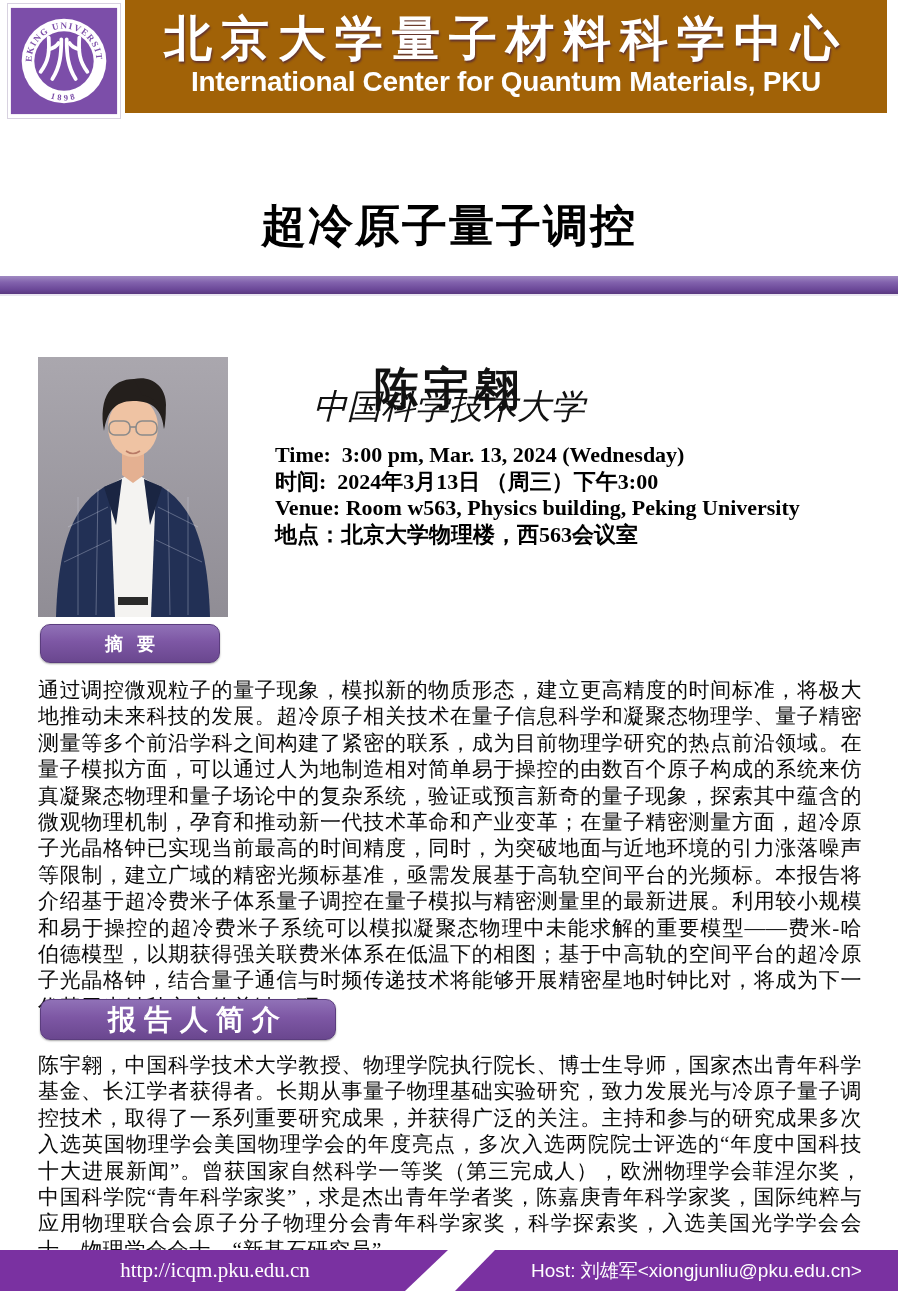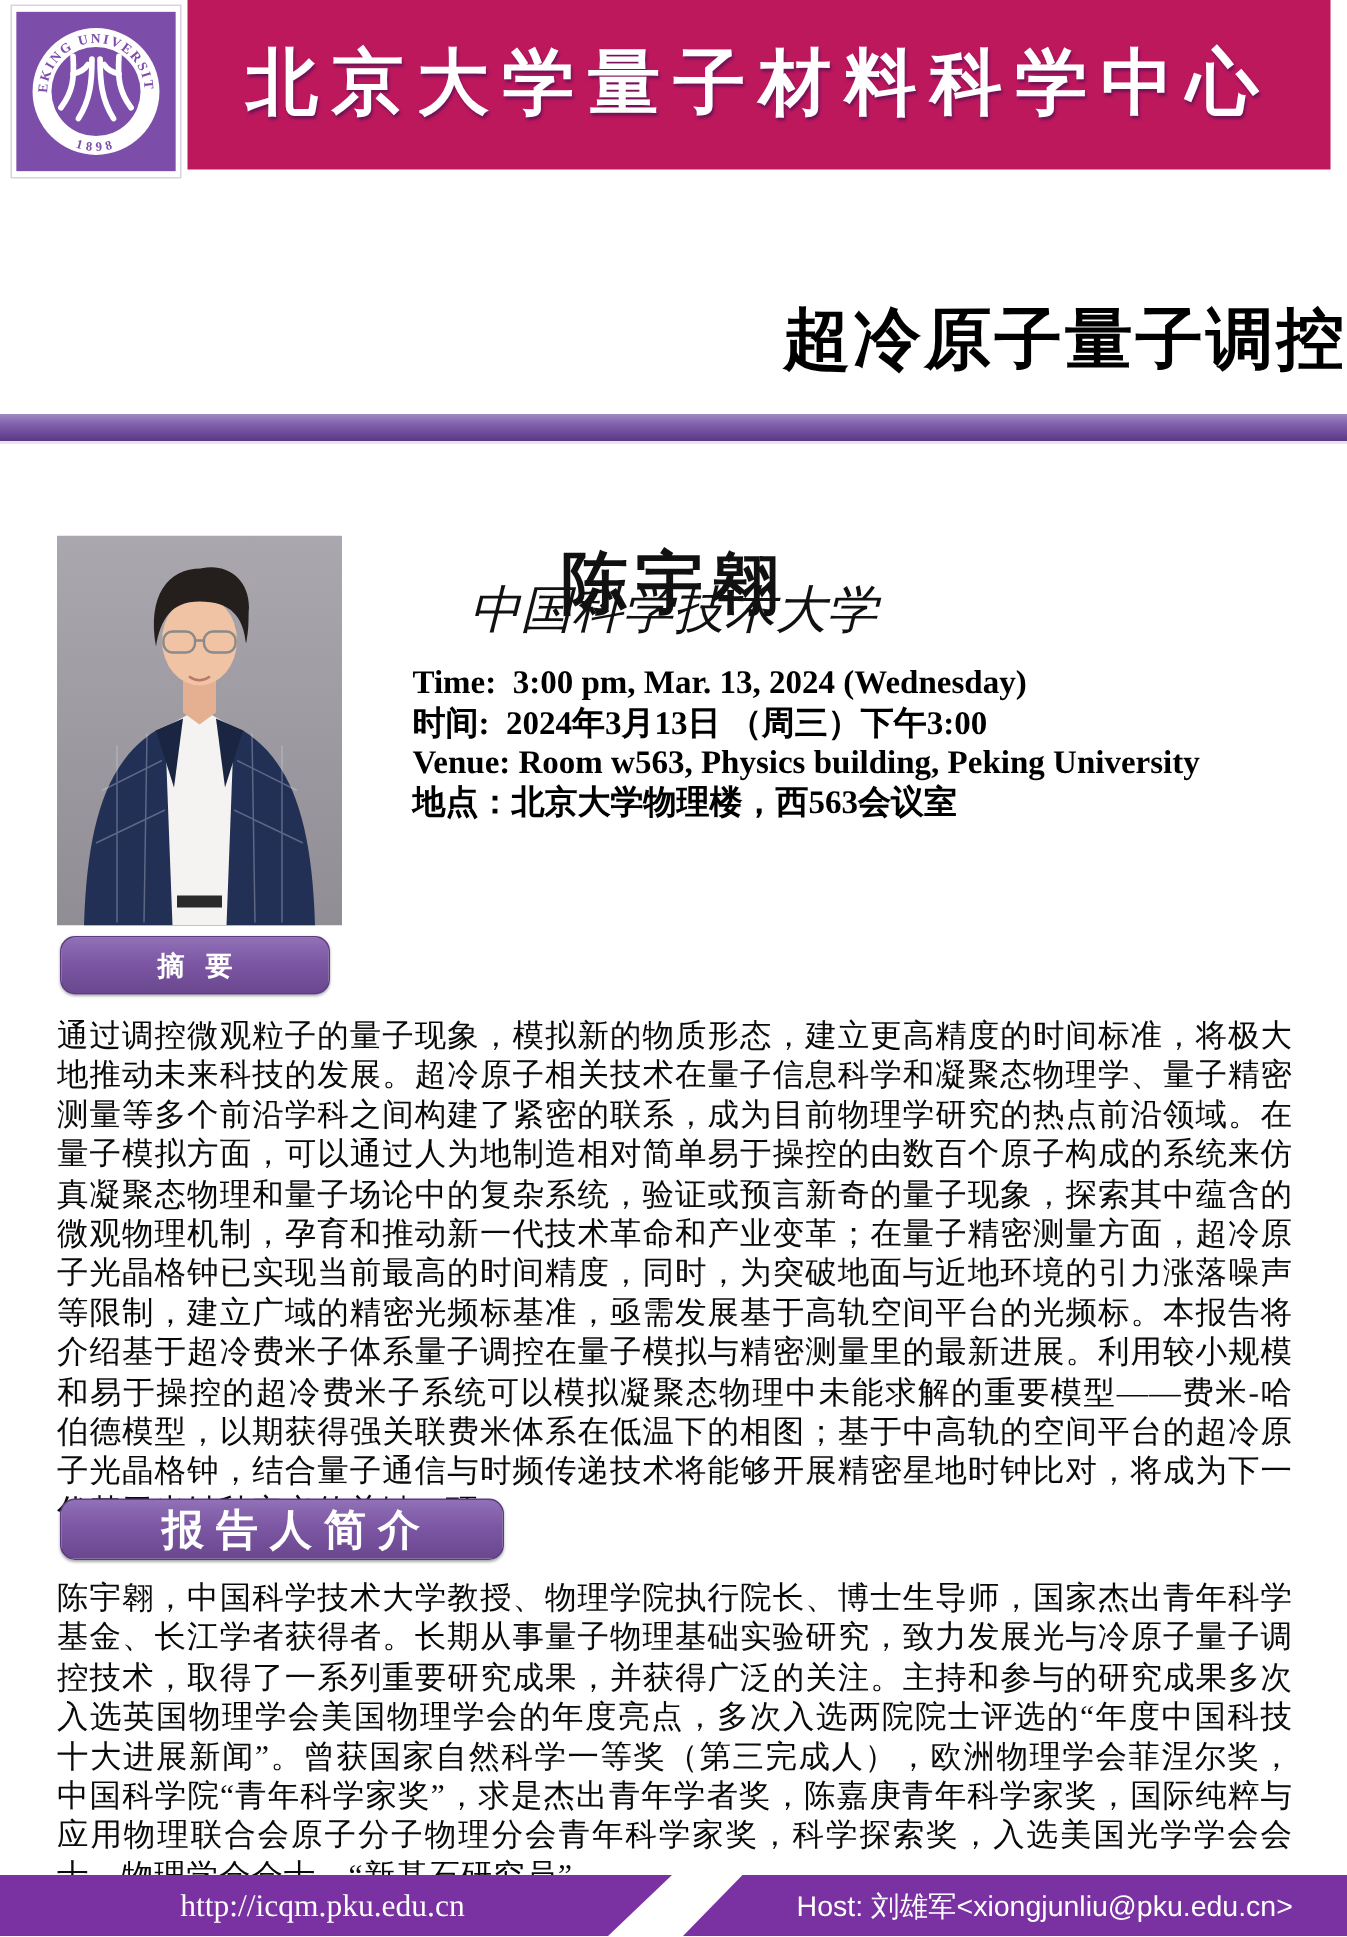"北京大学量子材料科学中心" .header-bar { background: #be185d -> #a16207 }
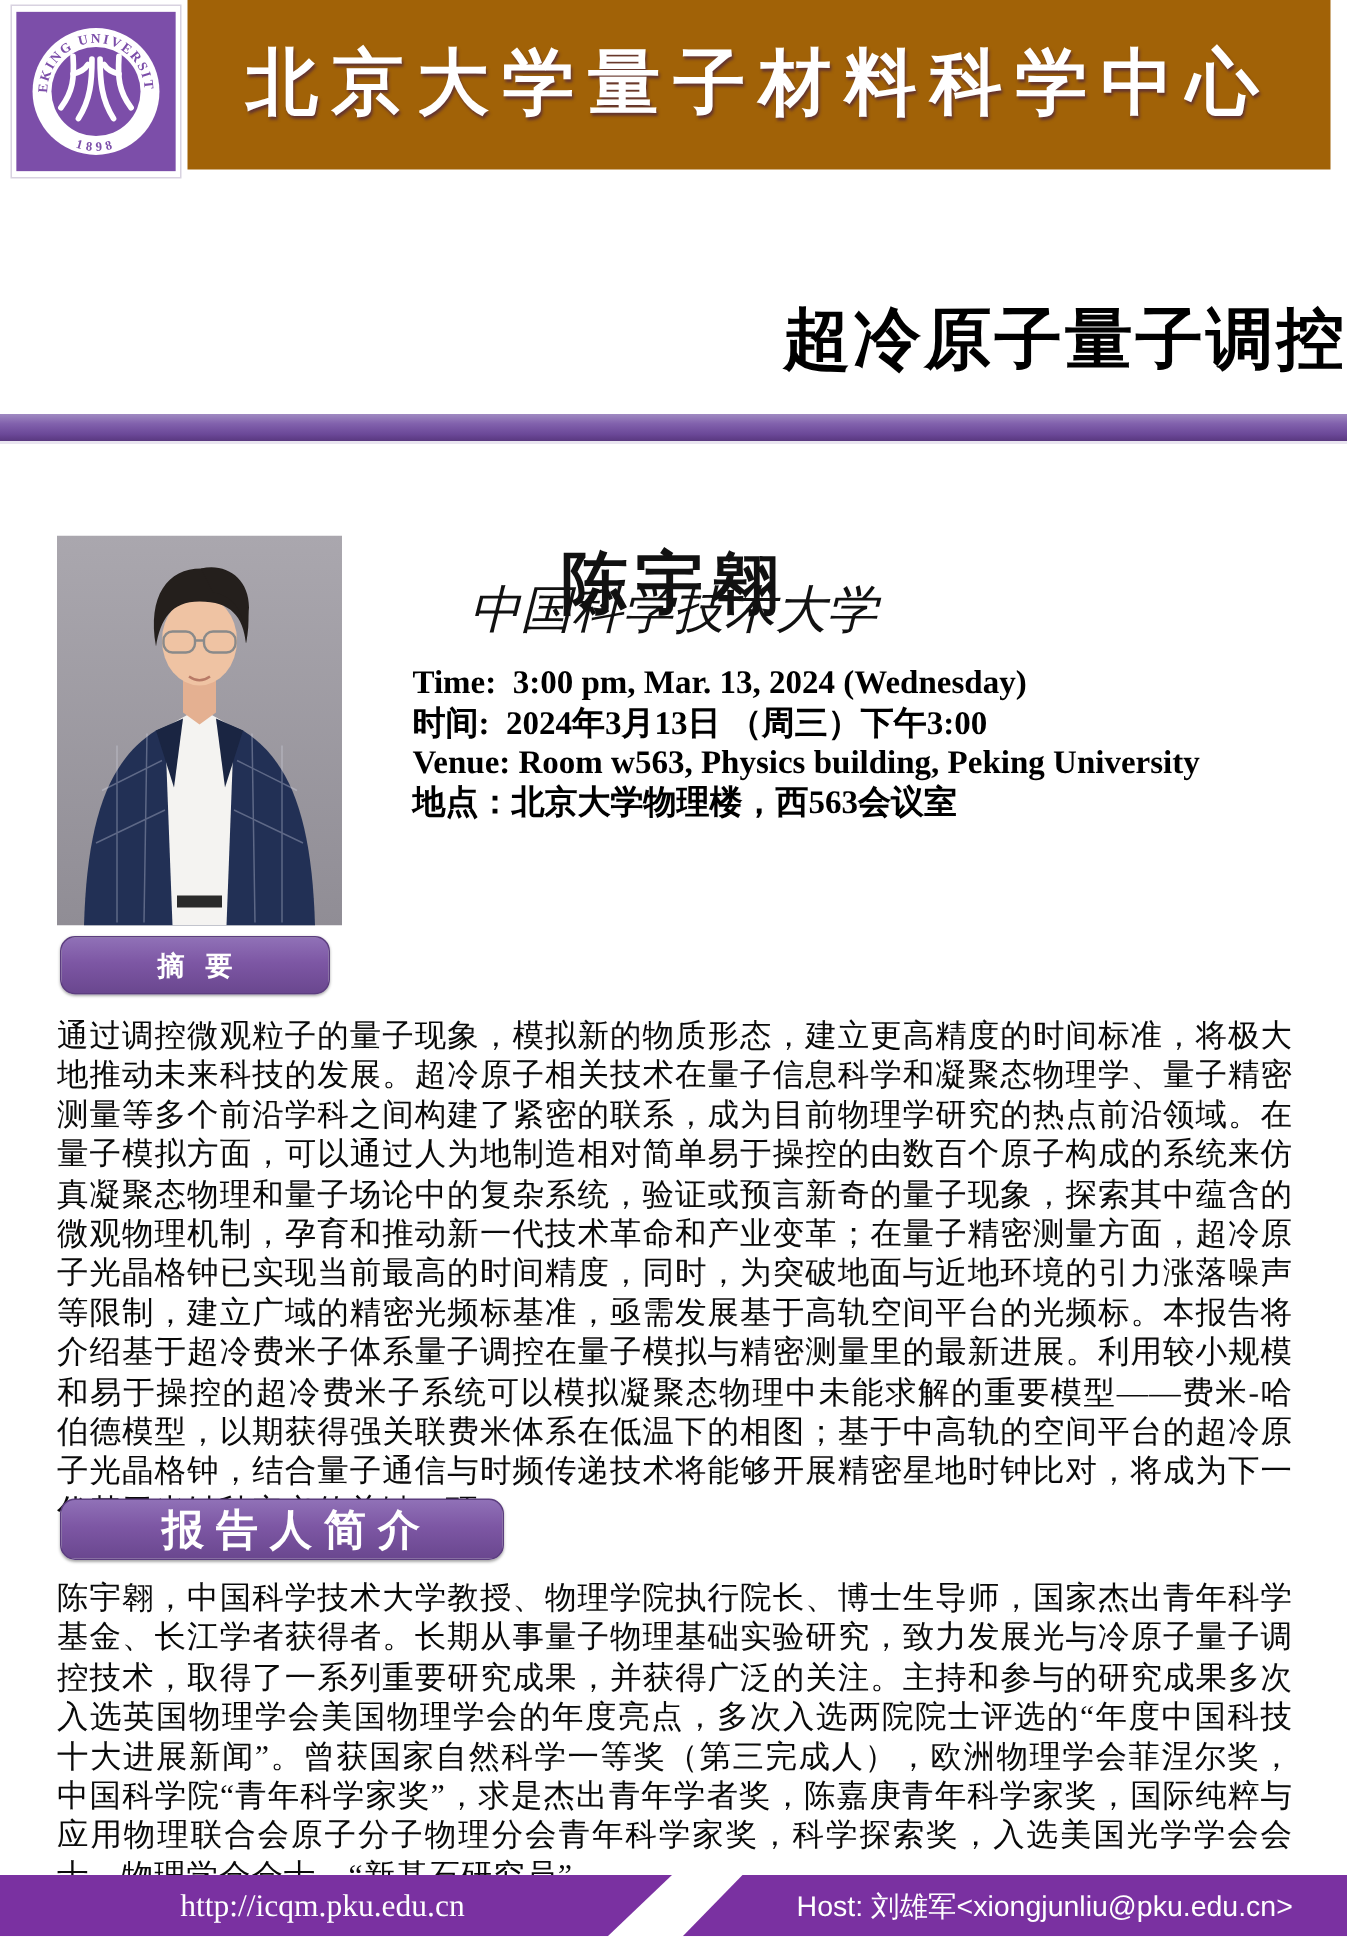"International Center for Quantum" div.en-title { html: none -> <div>International Center for Quantum Materials, PKU</div> }
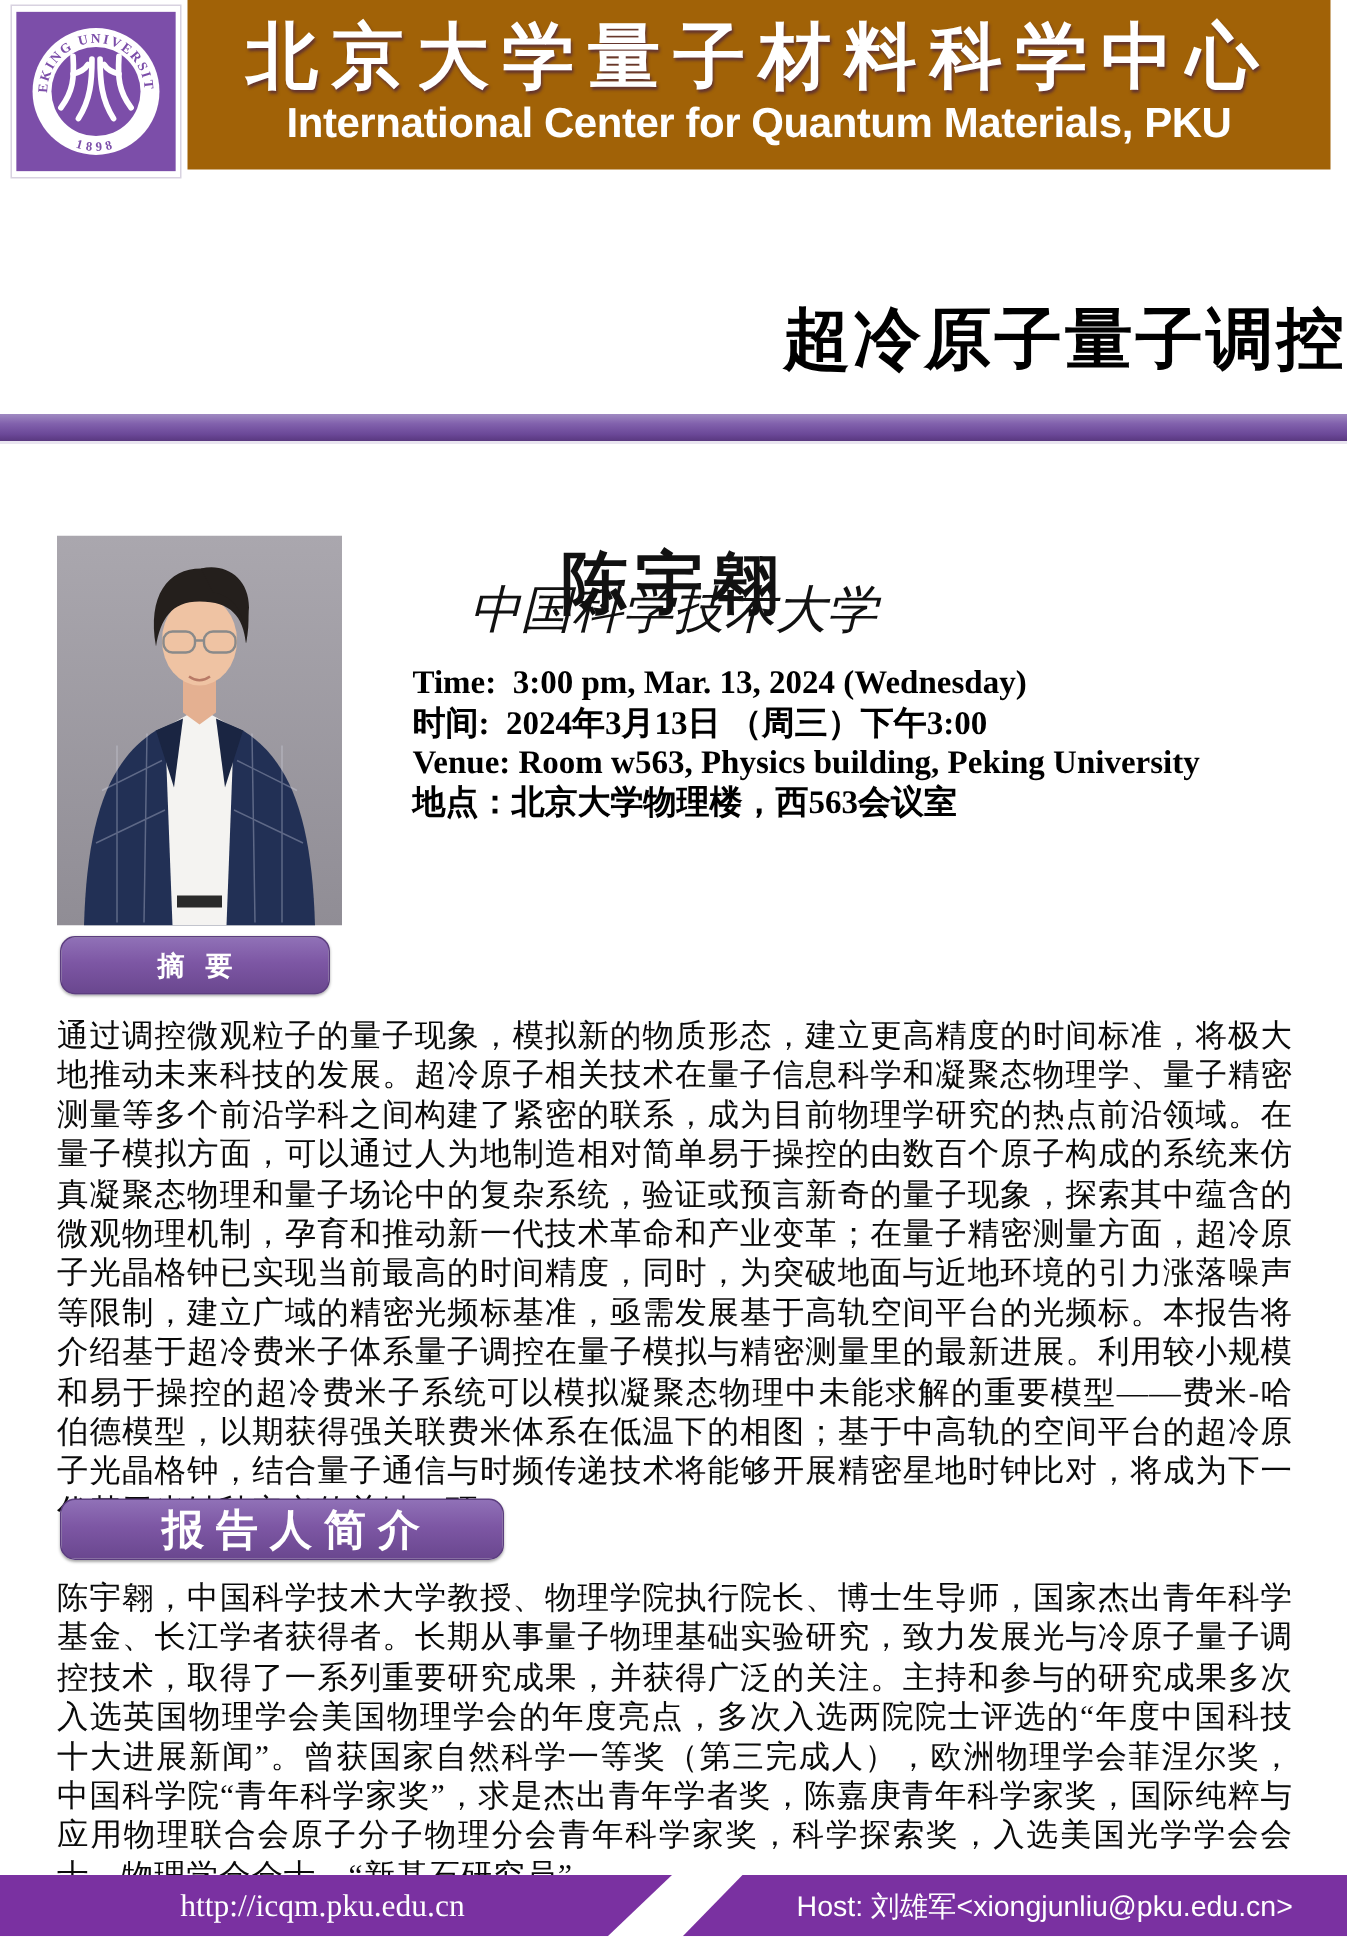"超冷原子量子调控" .talk-title { text-align: right -> center }
